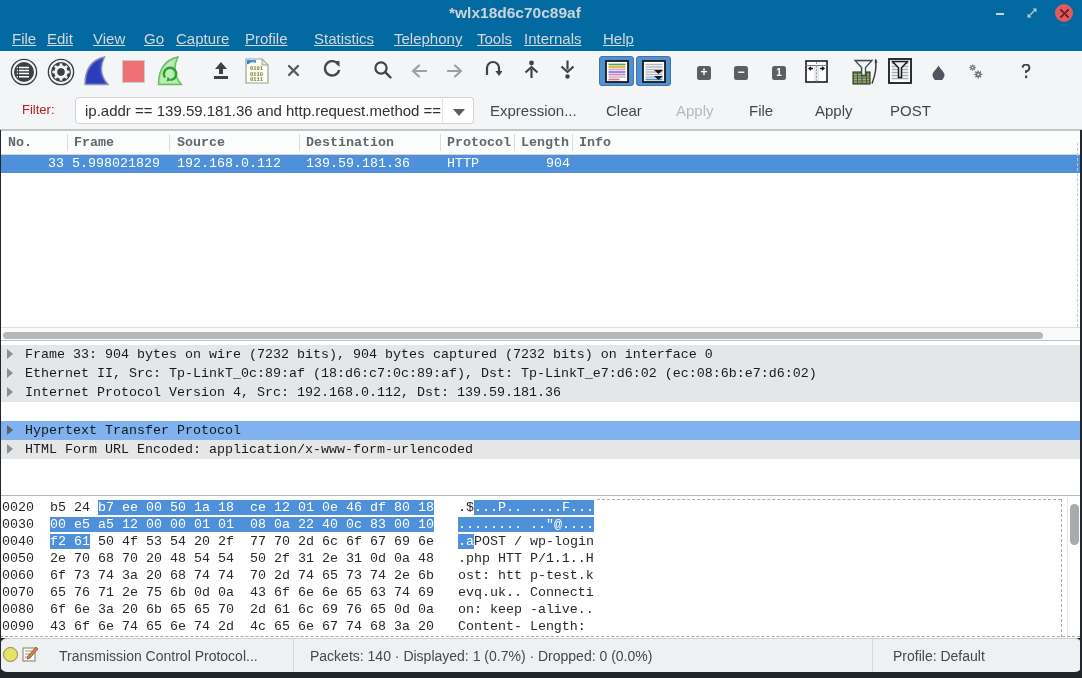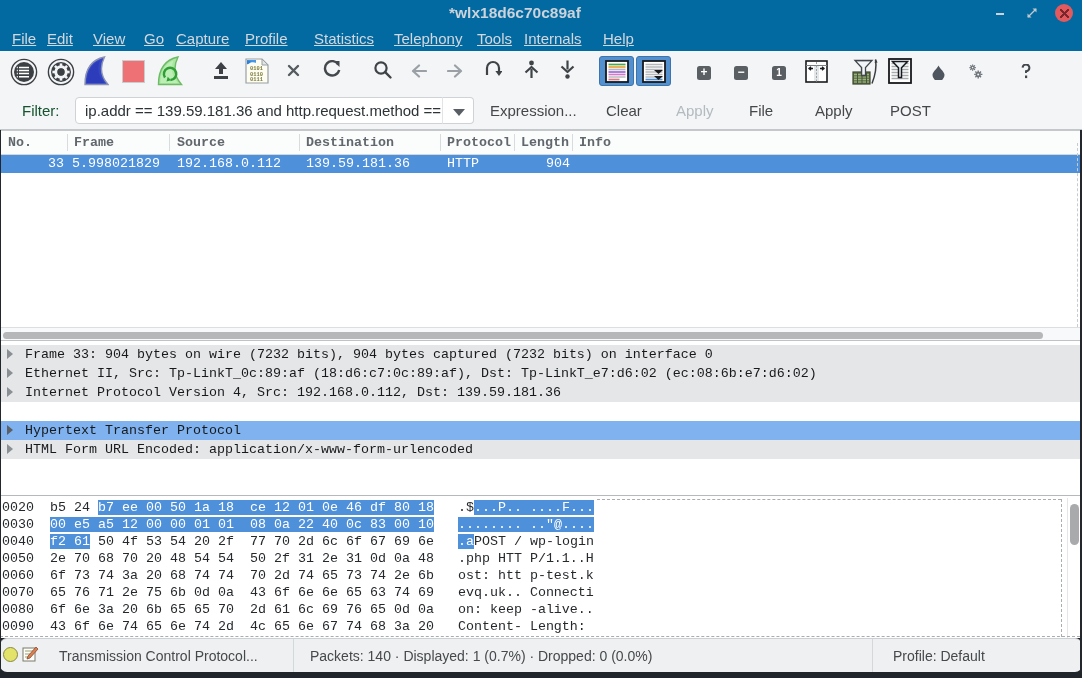"Filter:" #filterlabel { color: #14532d -> #b91c1c; font-size: 15px -> 13px }
